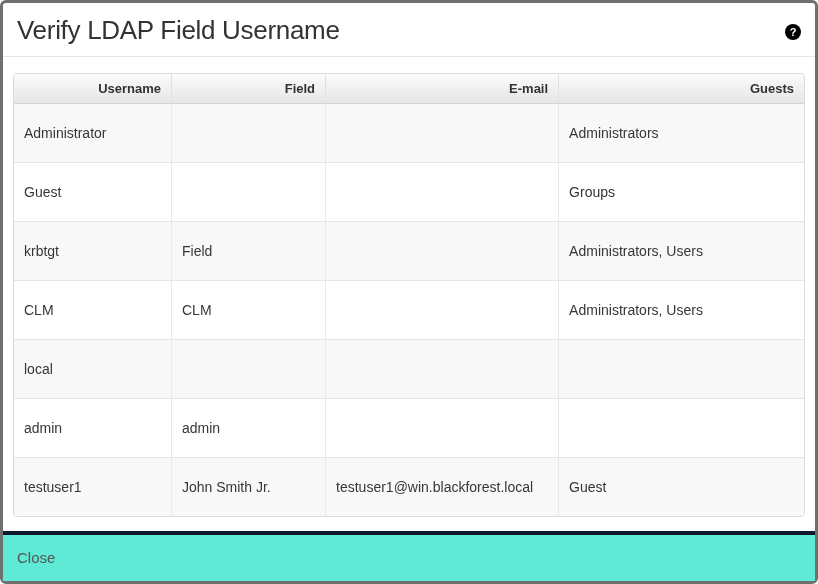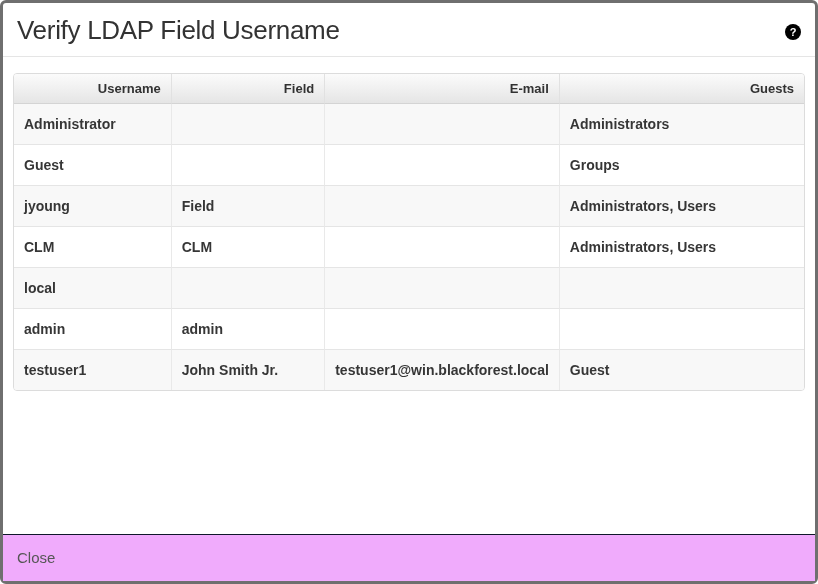"Administrator" tbody td { font-weight: bold -> none; padding: 12px 10px -> 21px 10px }
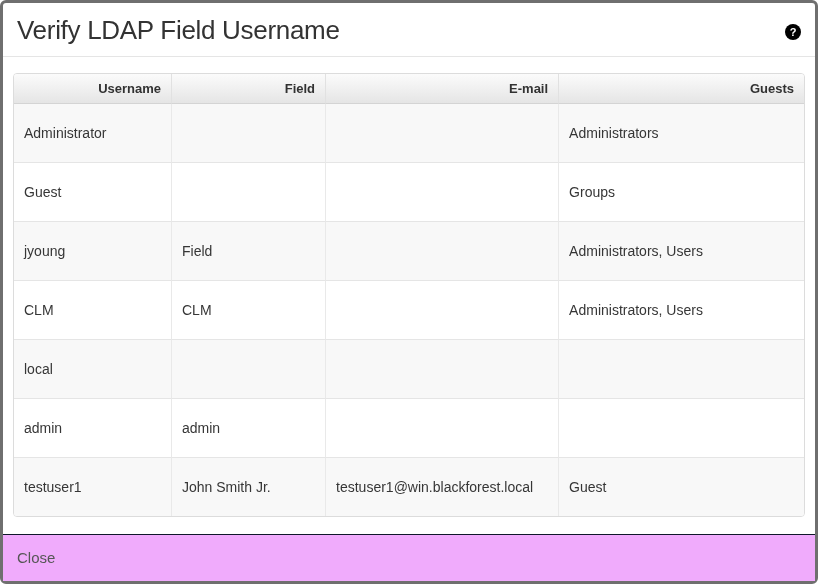"jyoung" td { text: jyoung -> krbtgt }
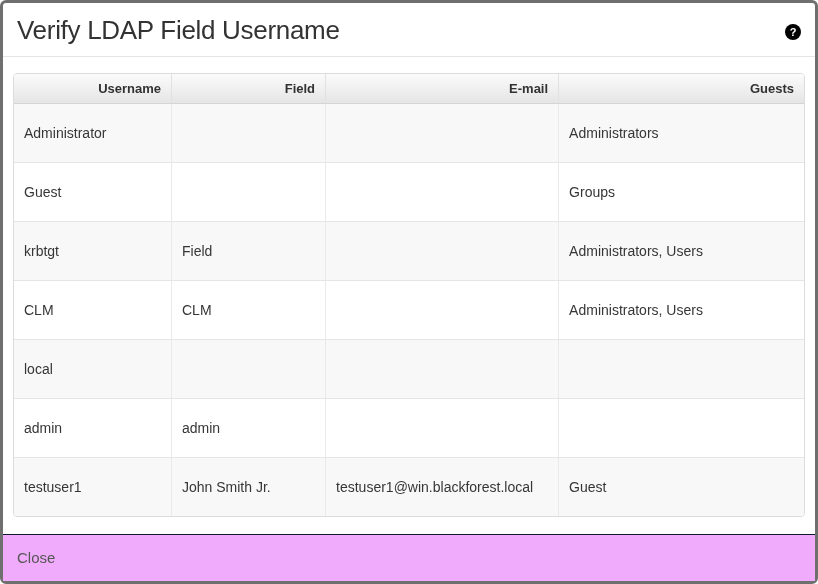"Close" .dialog-footer { background: #f0abfc -> #5eead4; border-top: 1px solid #0f172a -> 4px solid #0f172a }
